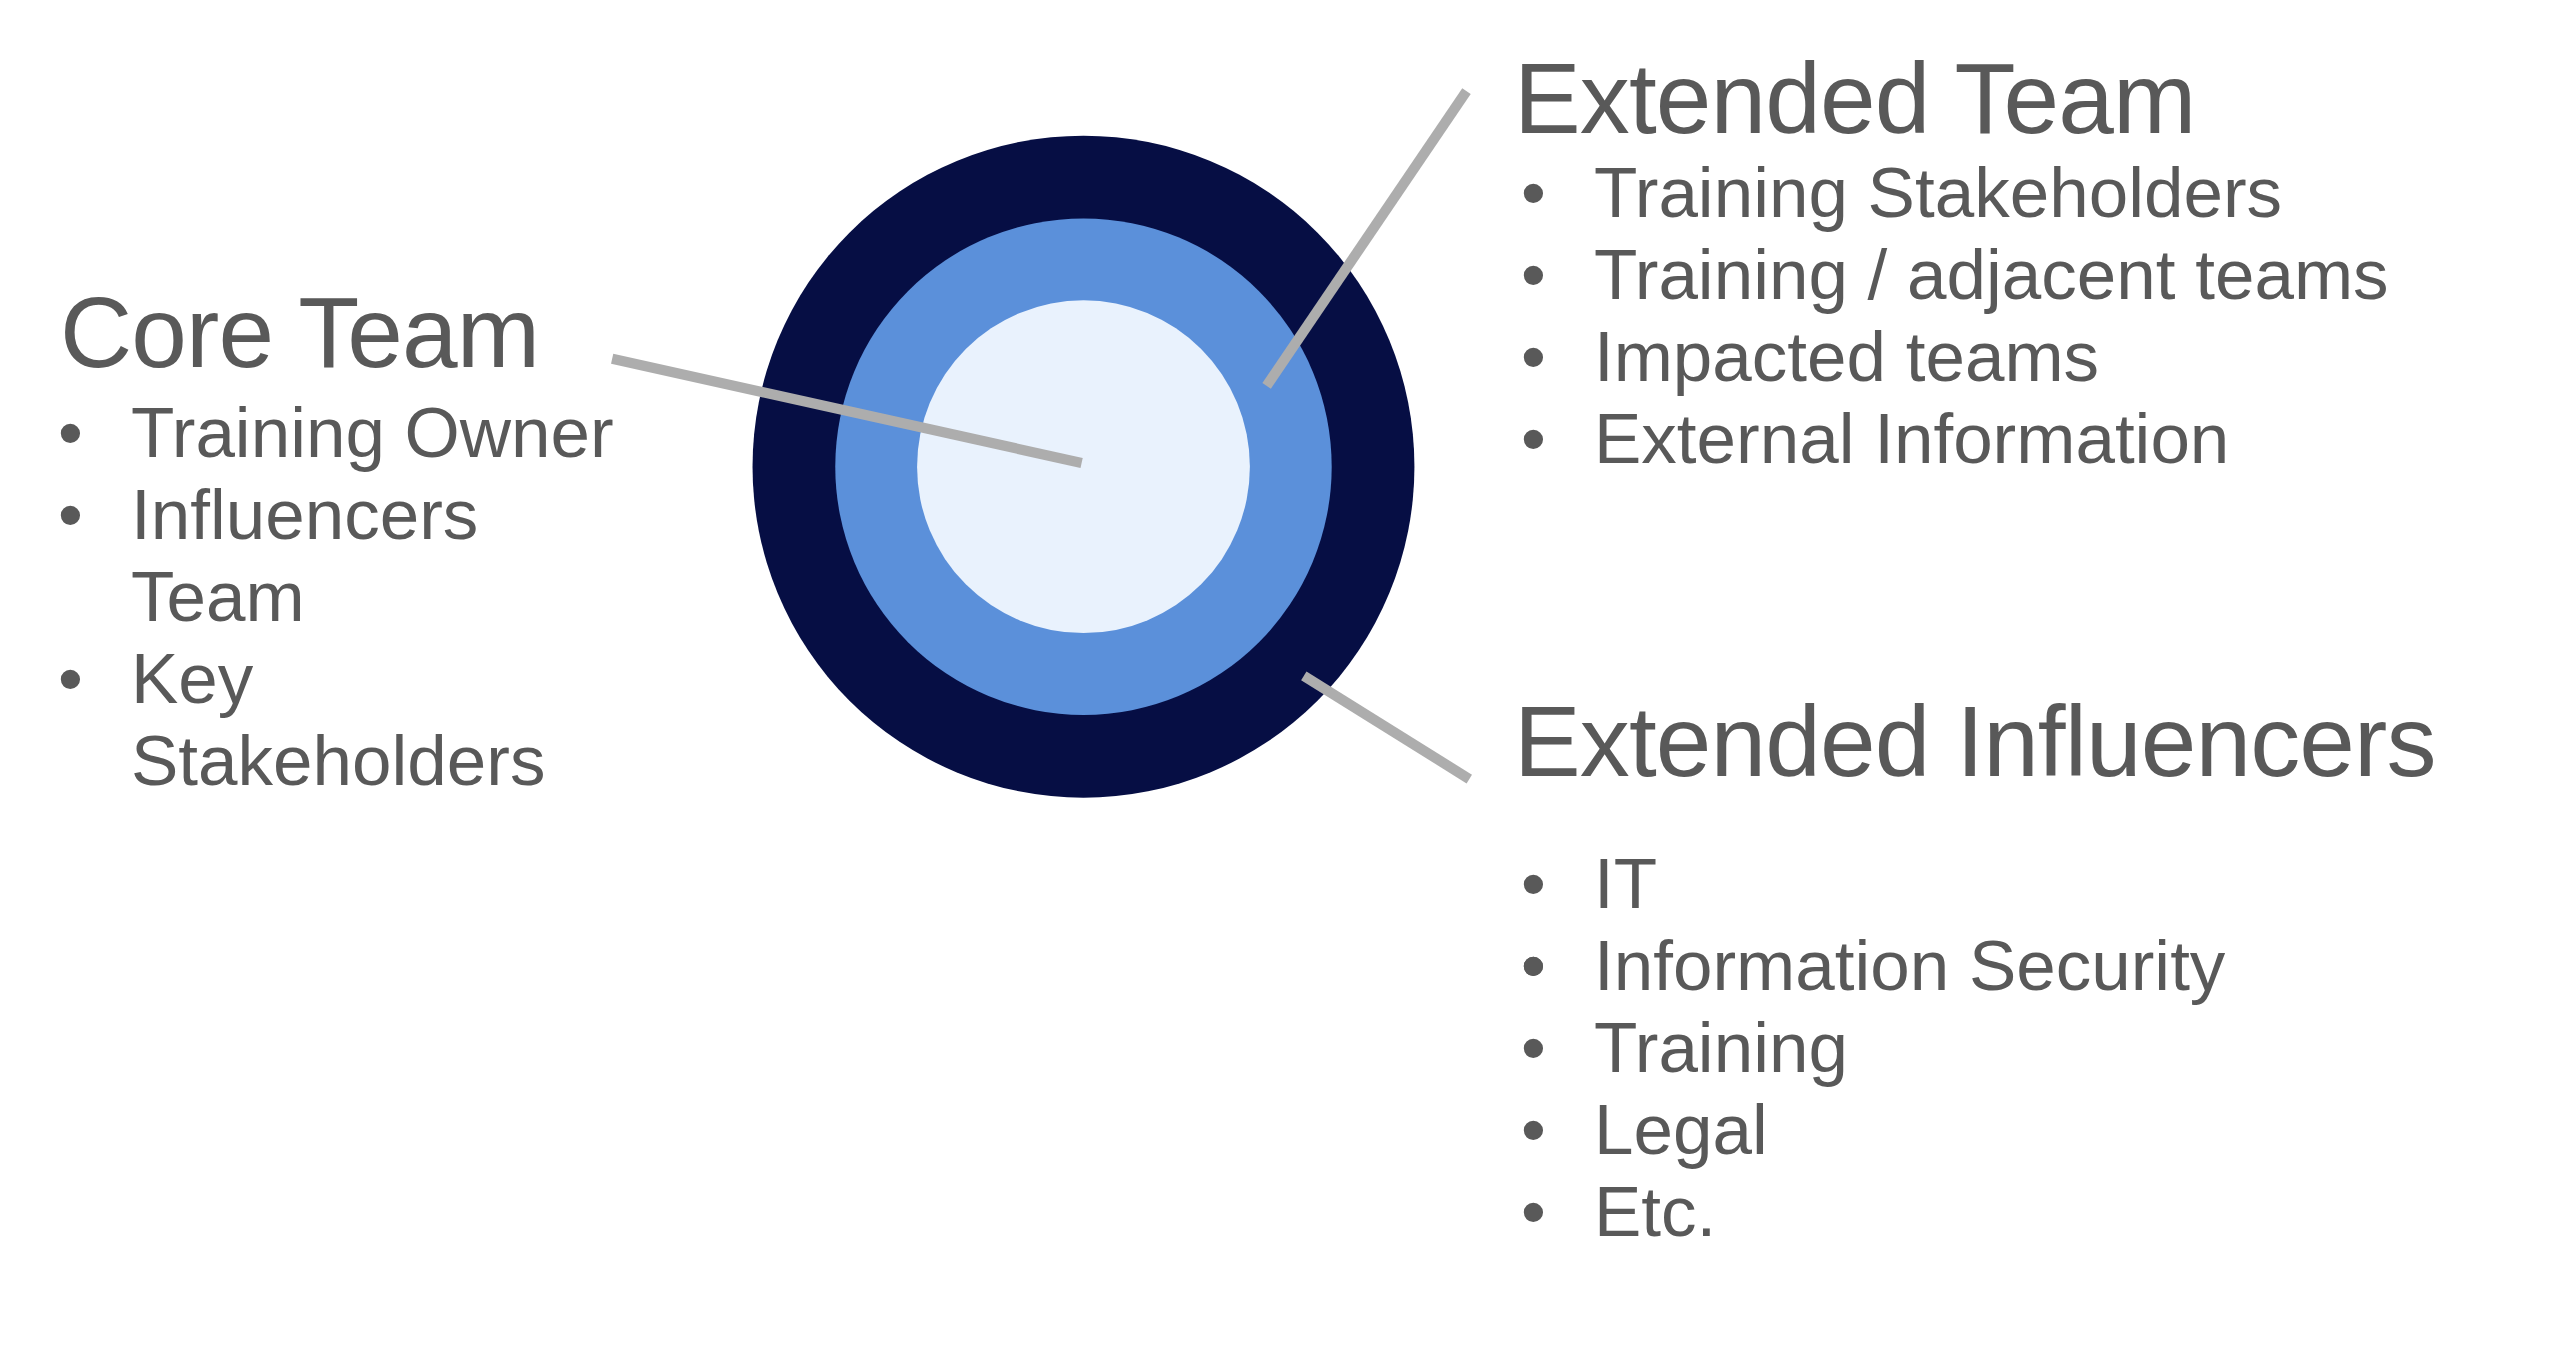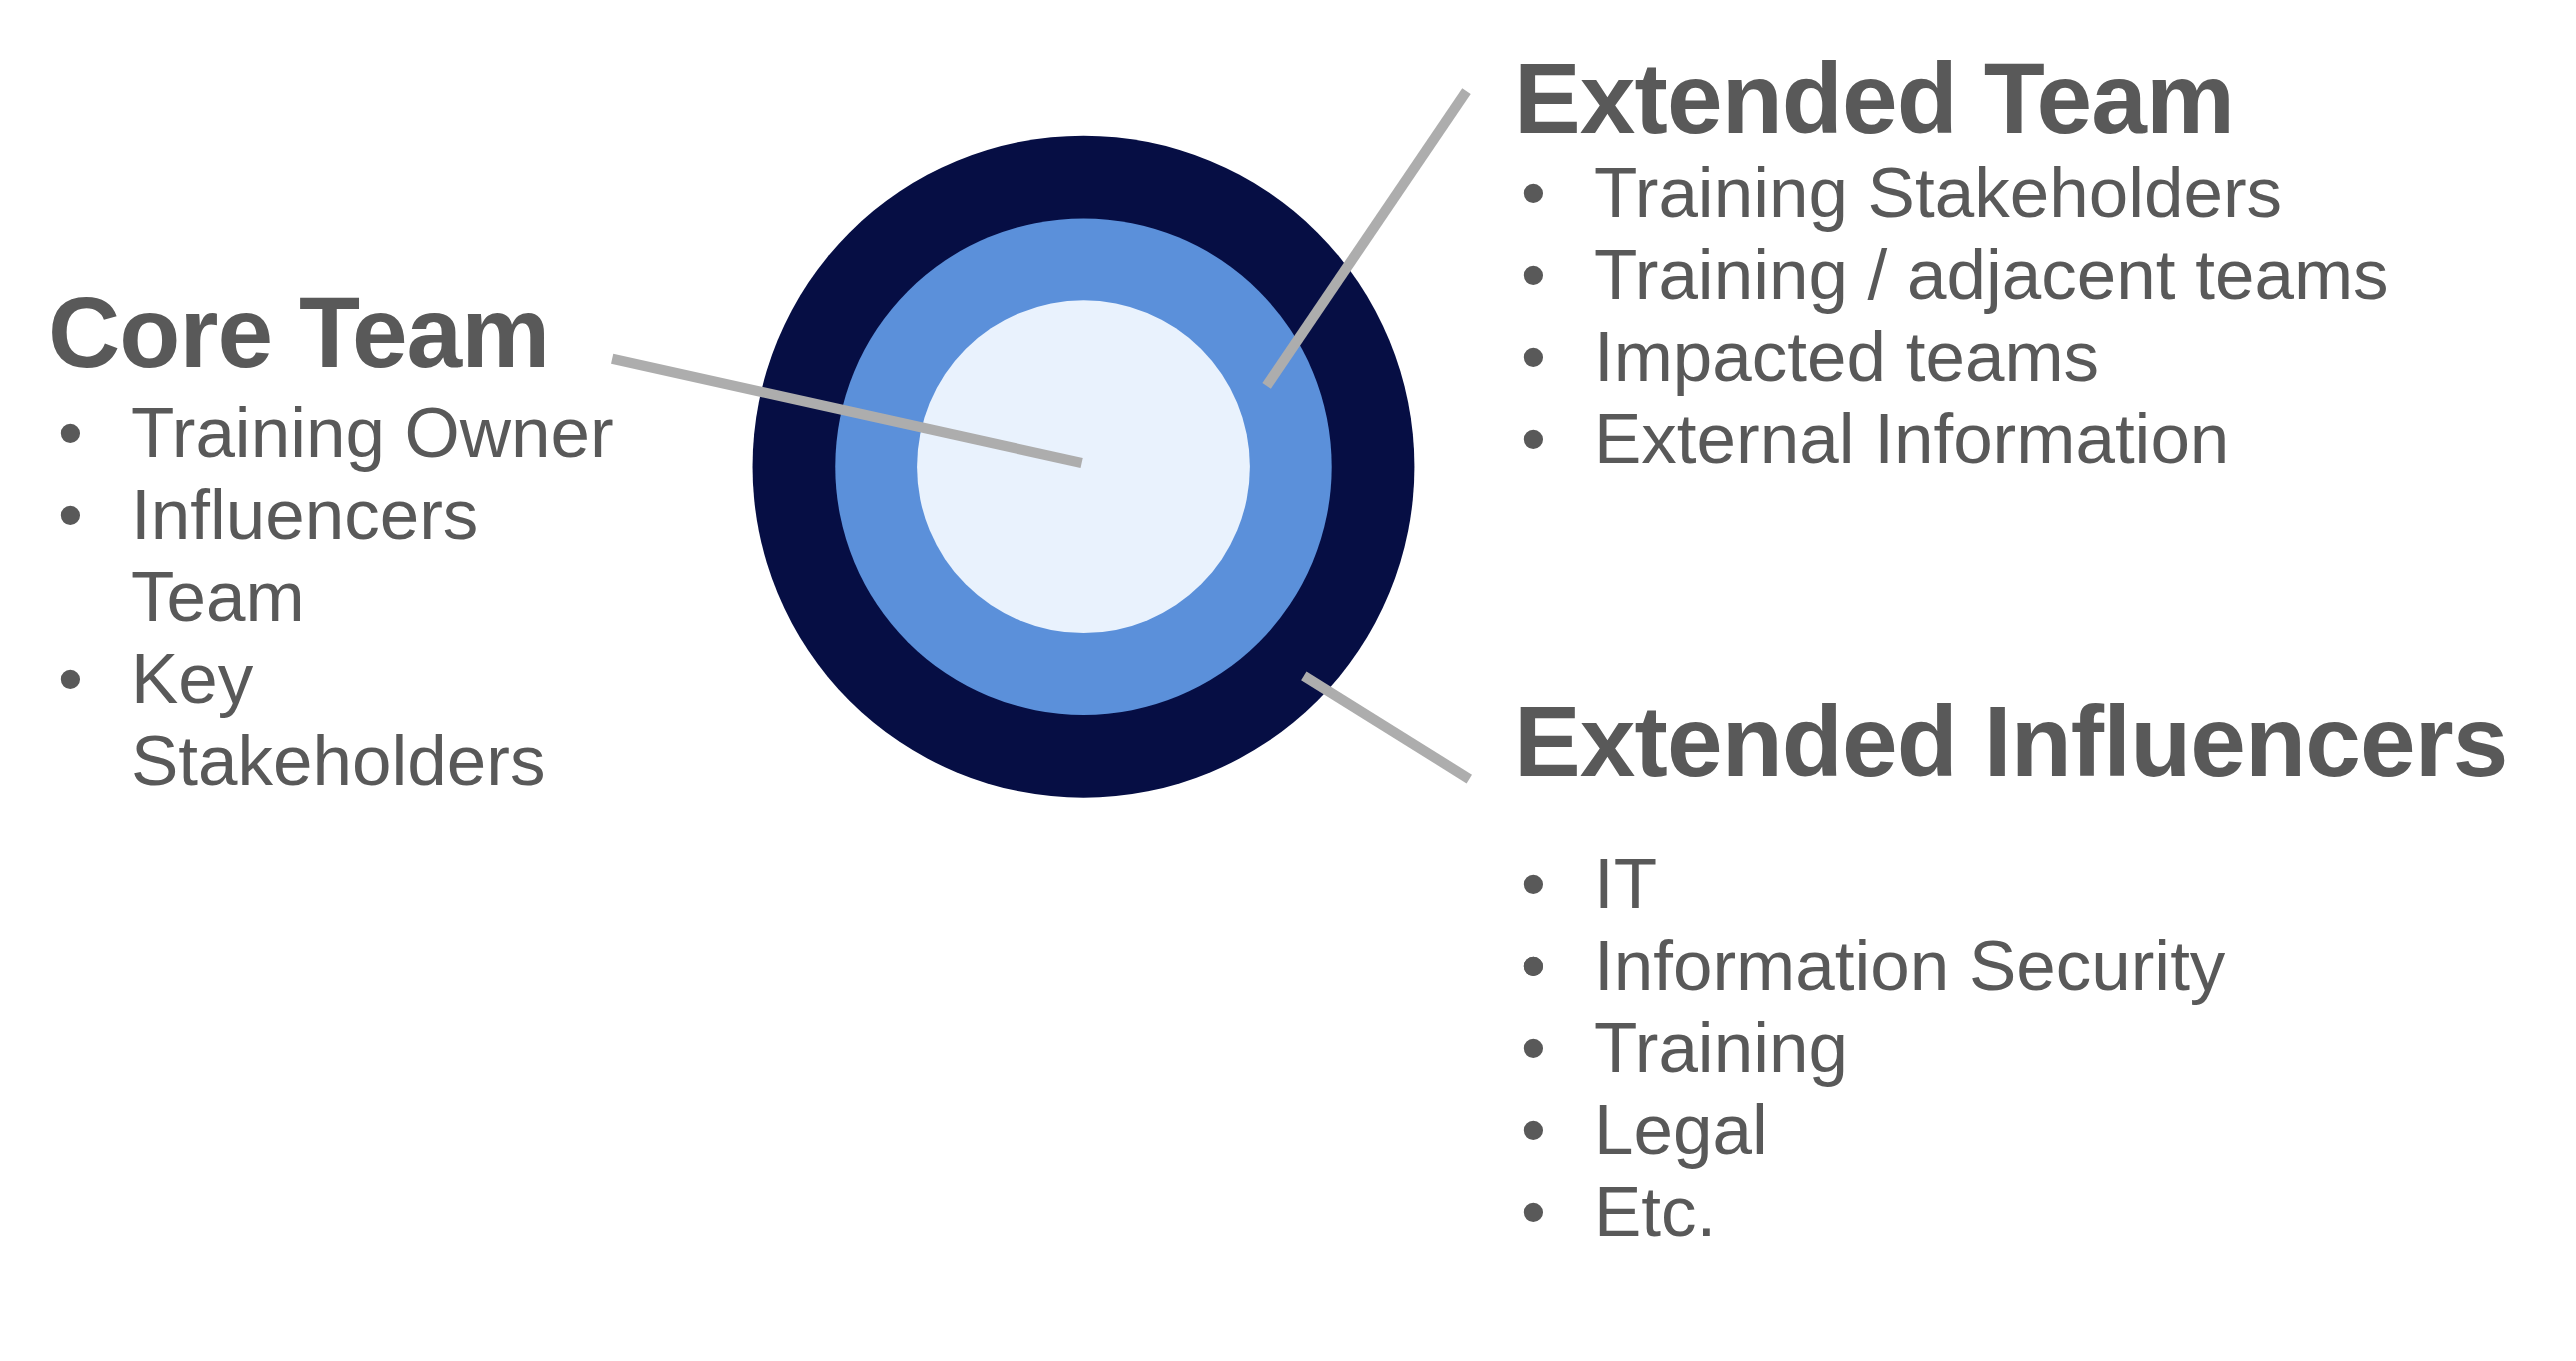"Extended Team" .label-group h2 { font-weight: 700 -> 400 }
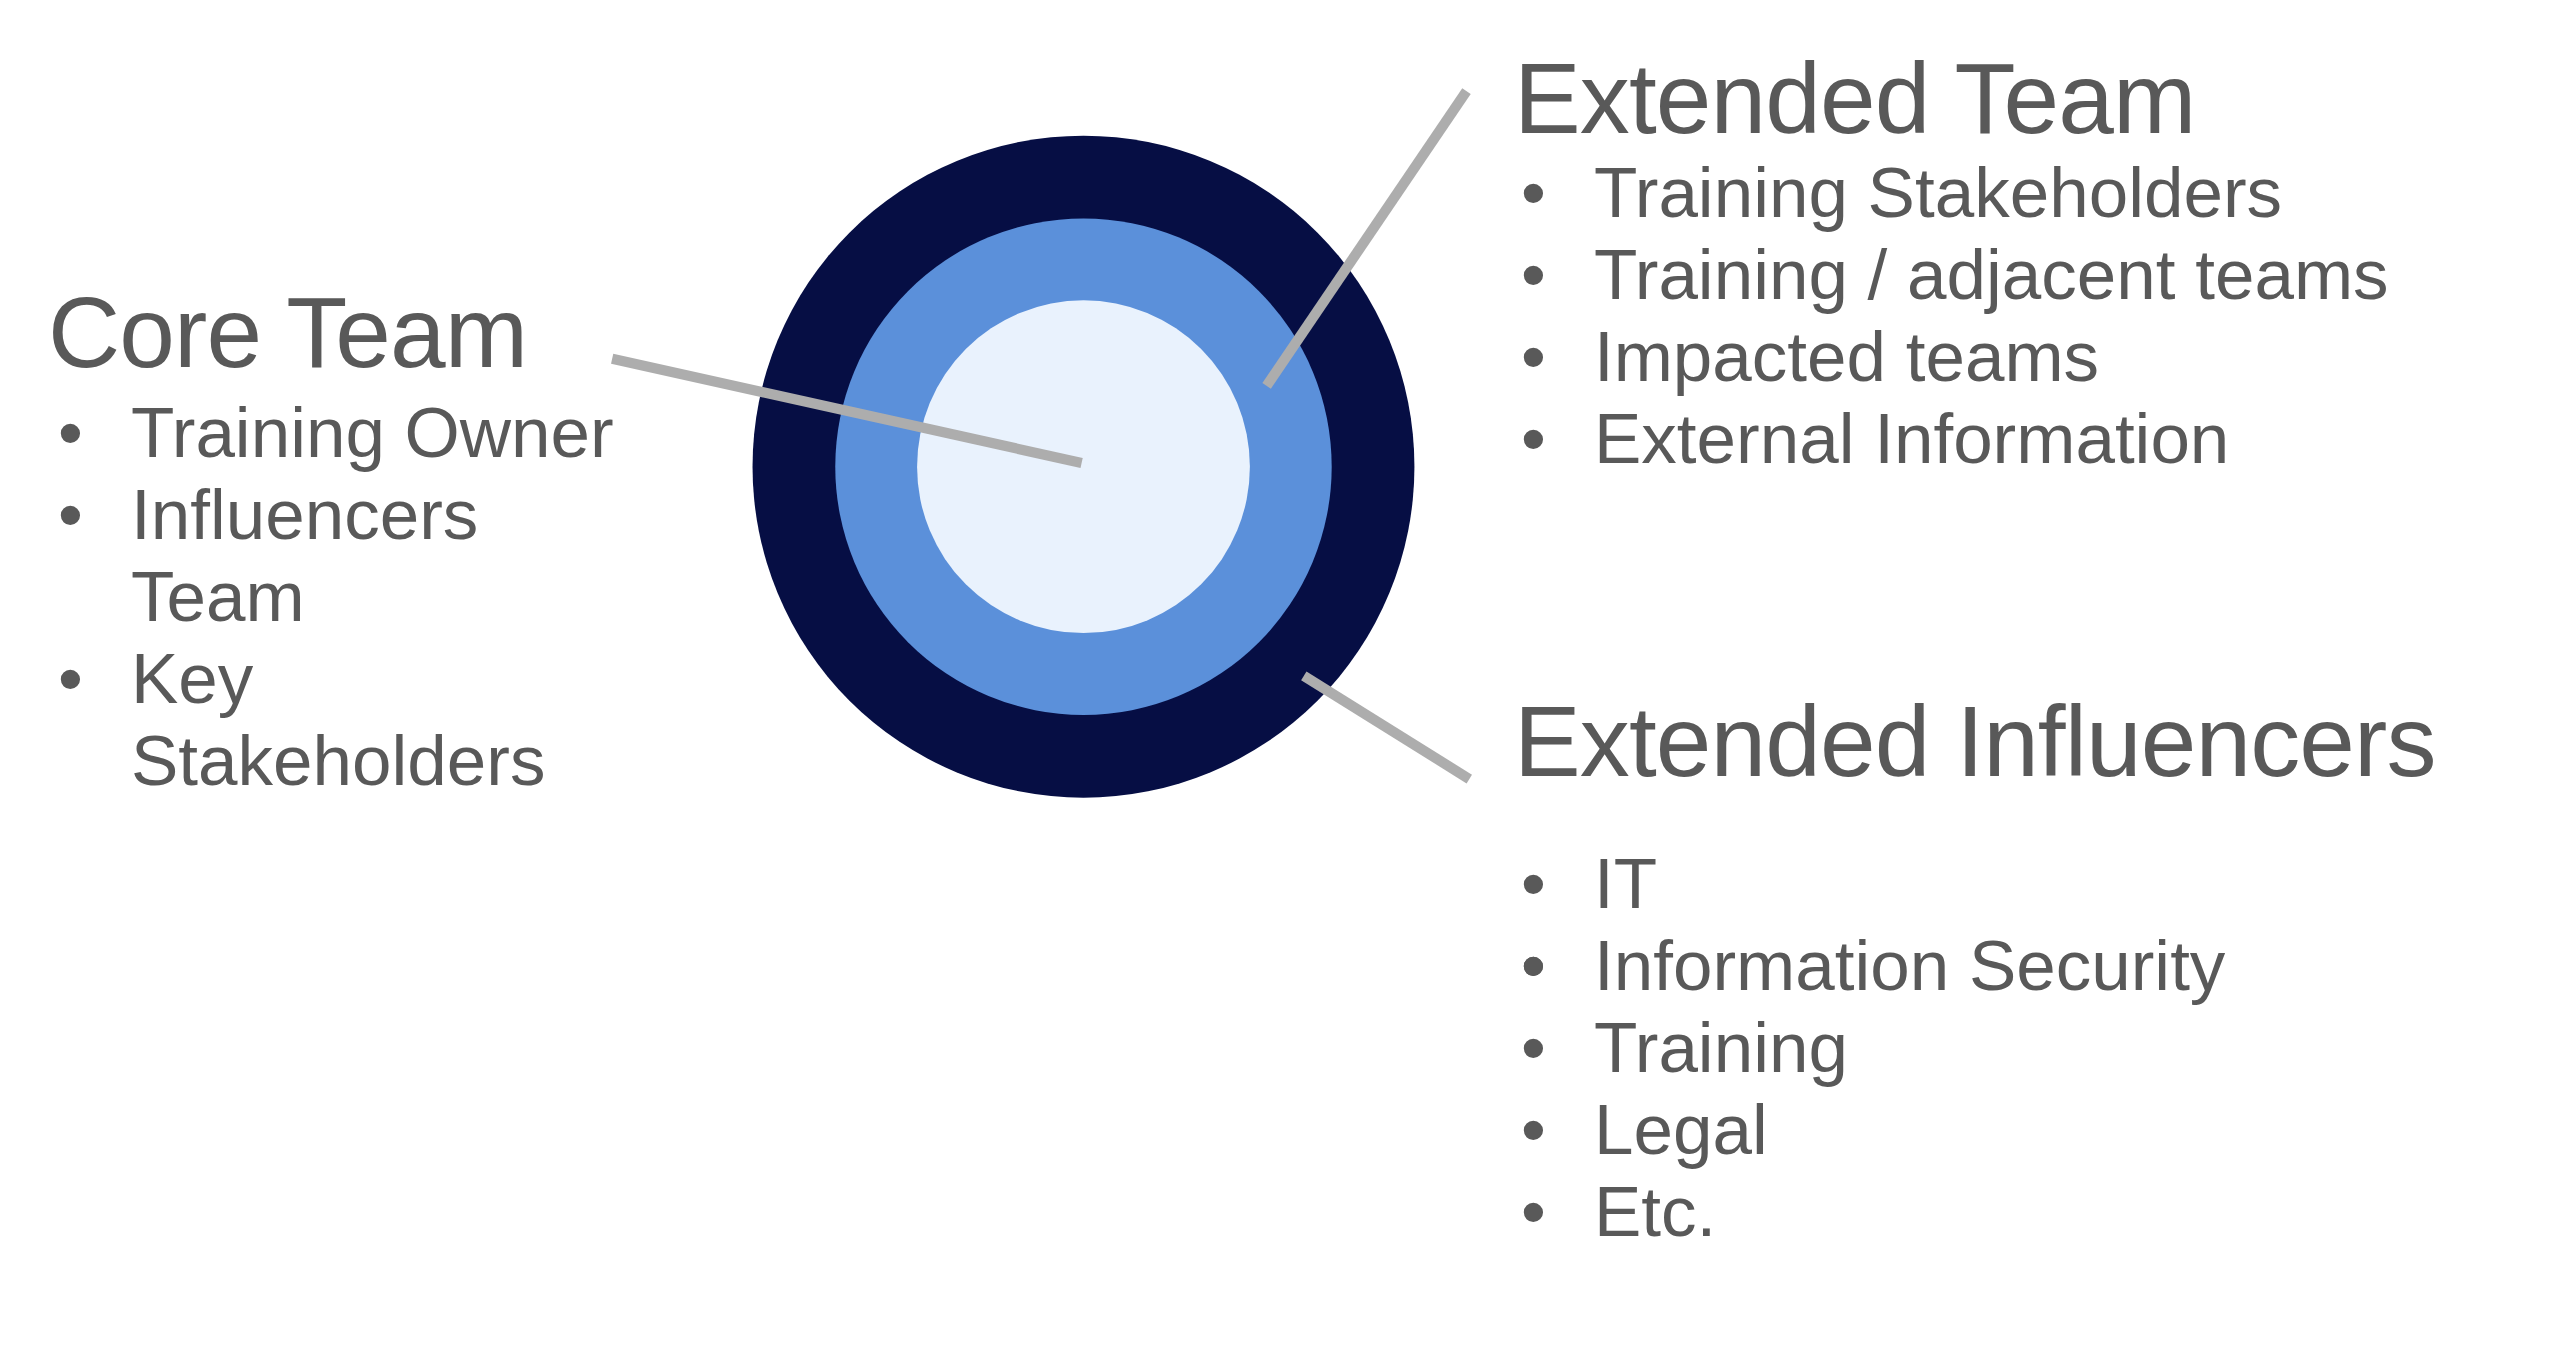"Core Team" #core-heading { left: 48px -> 60px }
